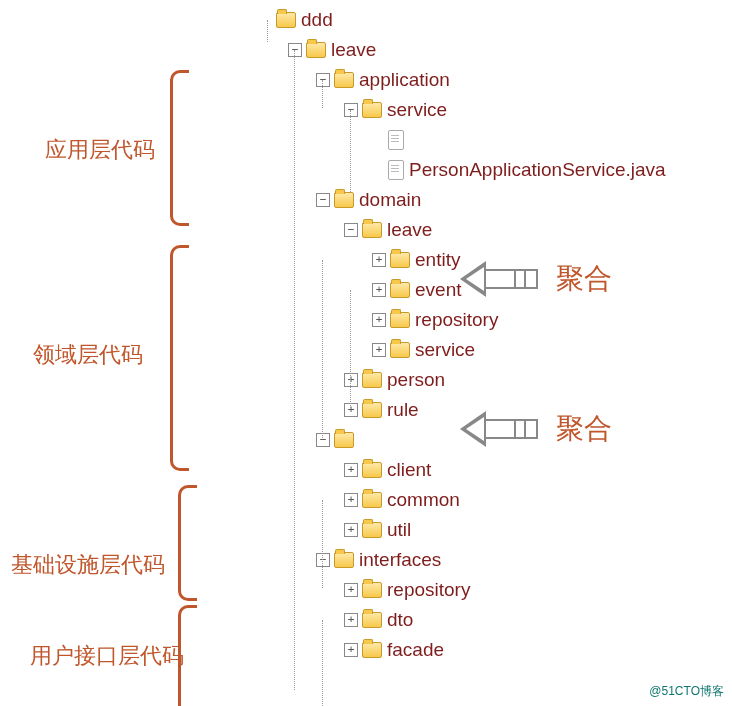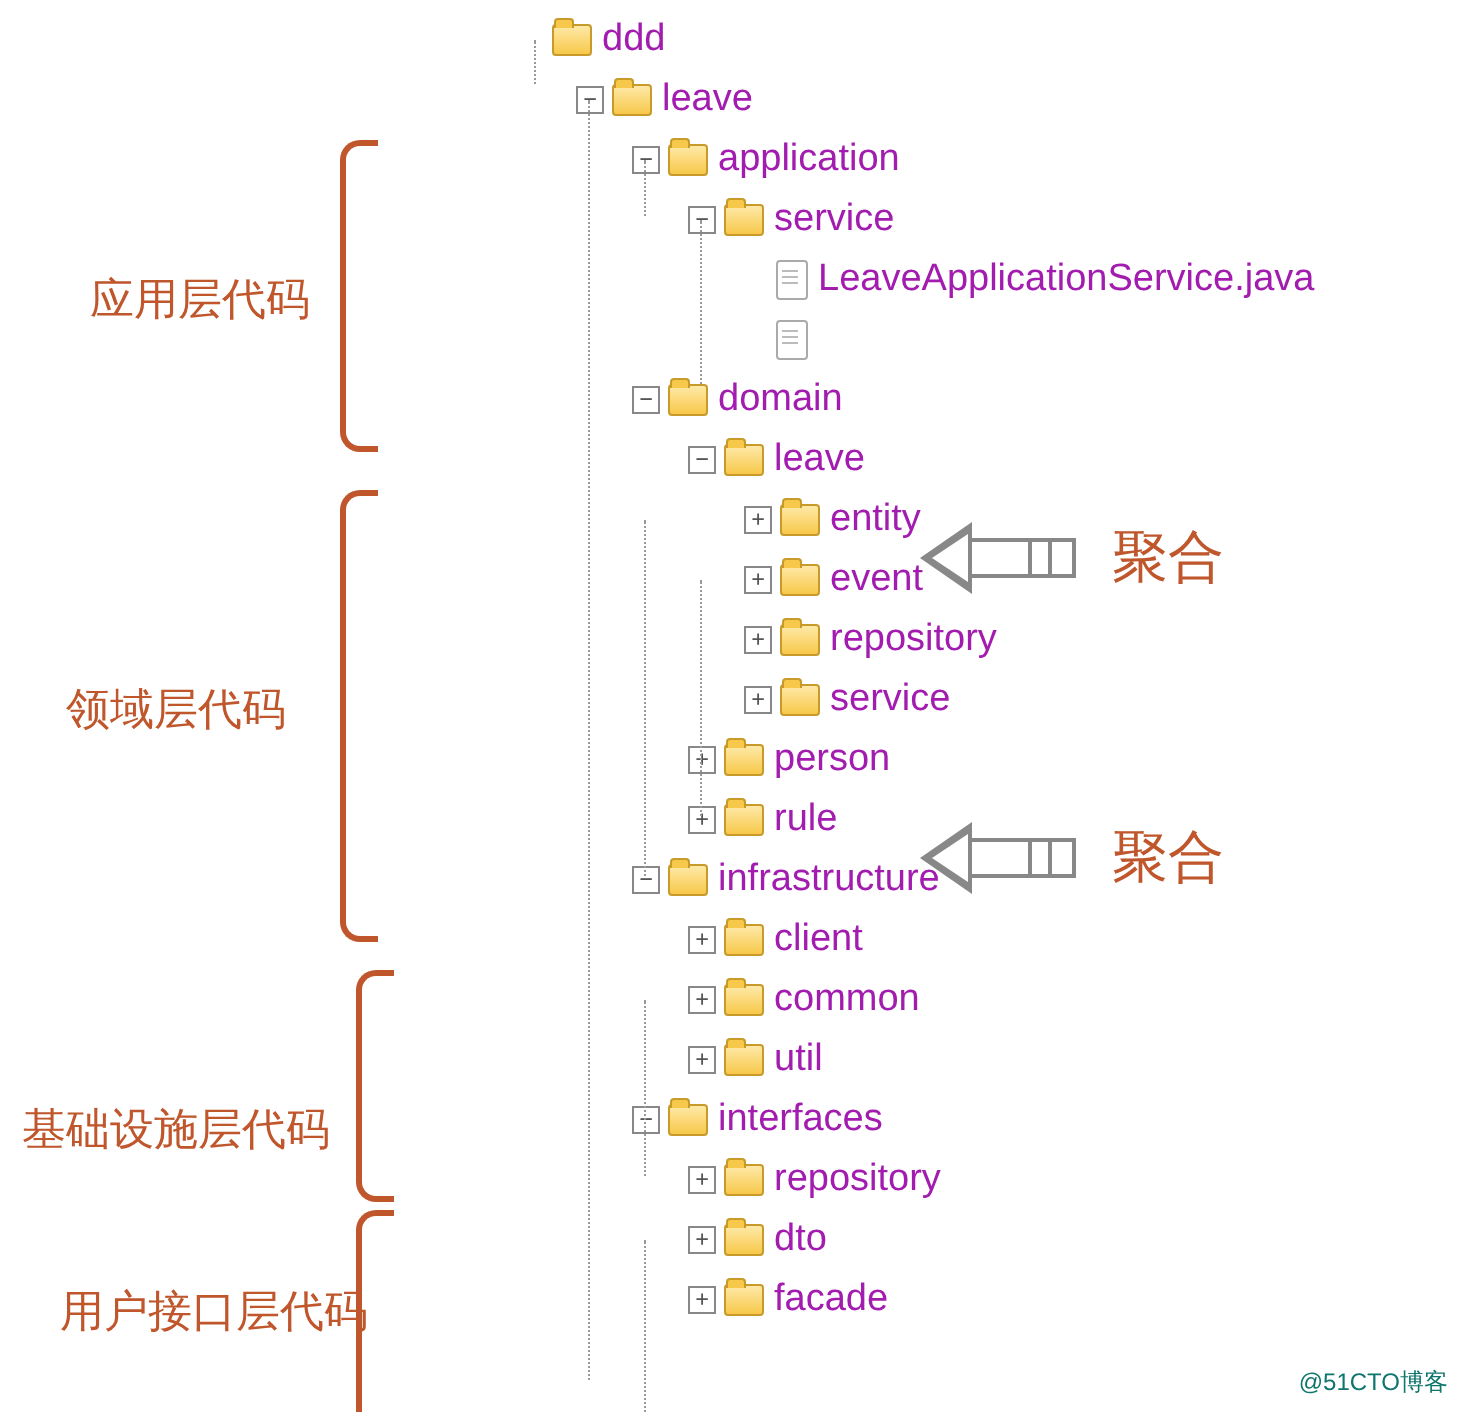"ddd" .label { color: #a21caf -> #7f1d1d }
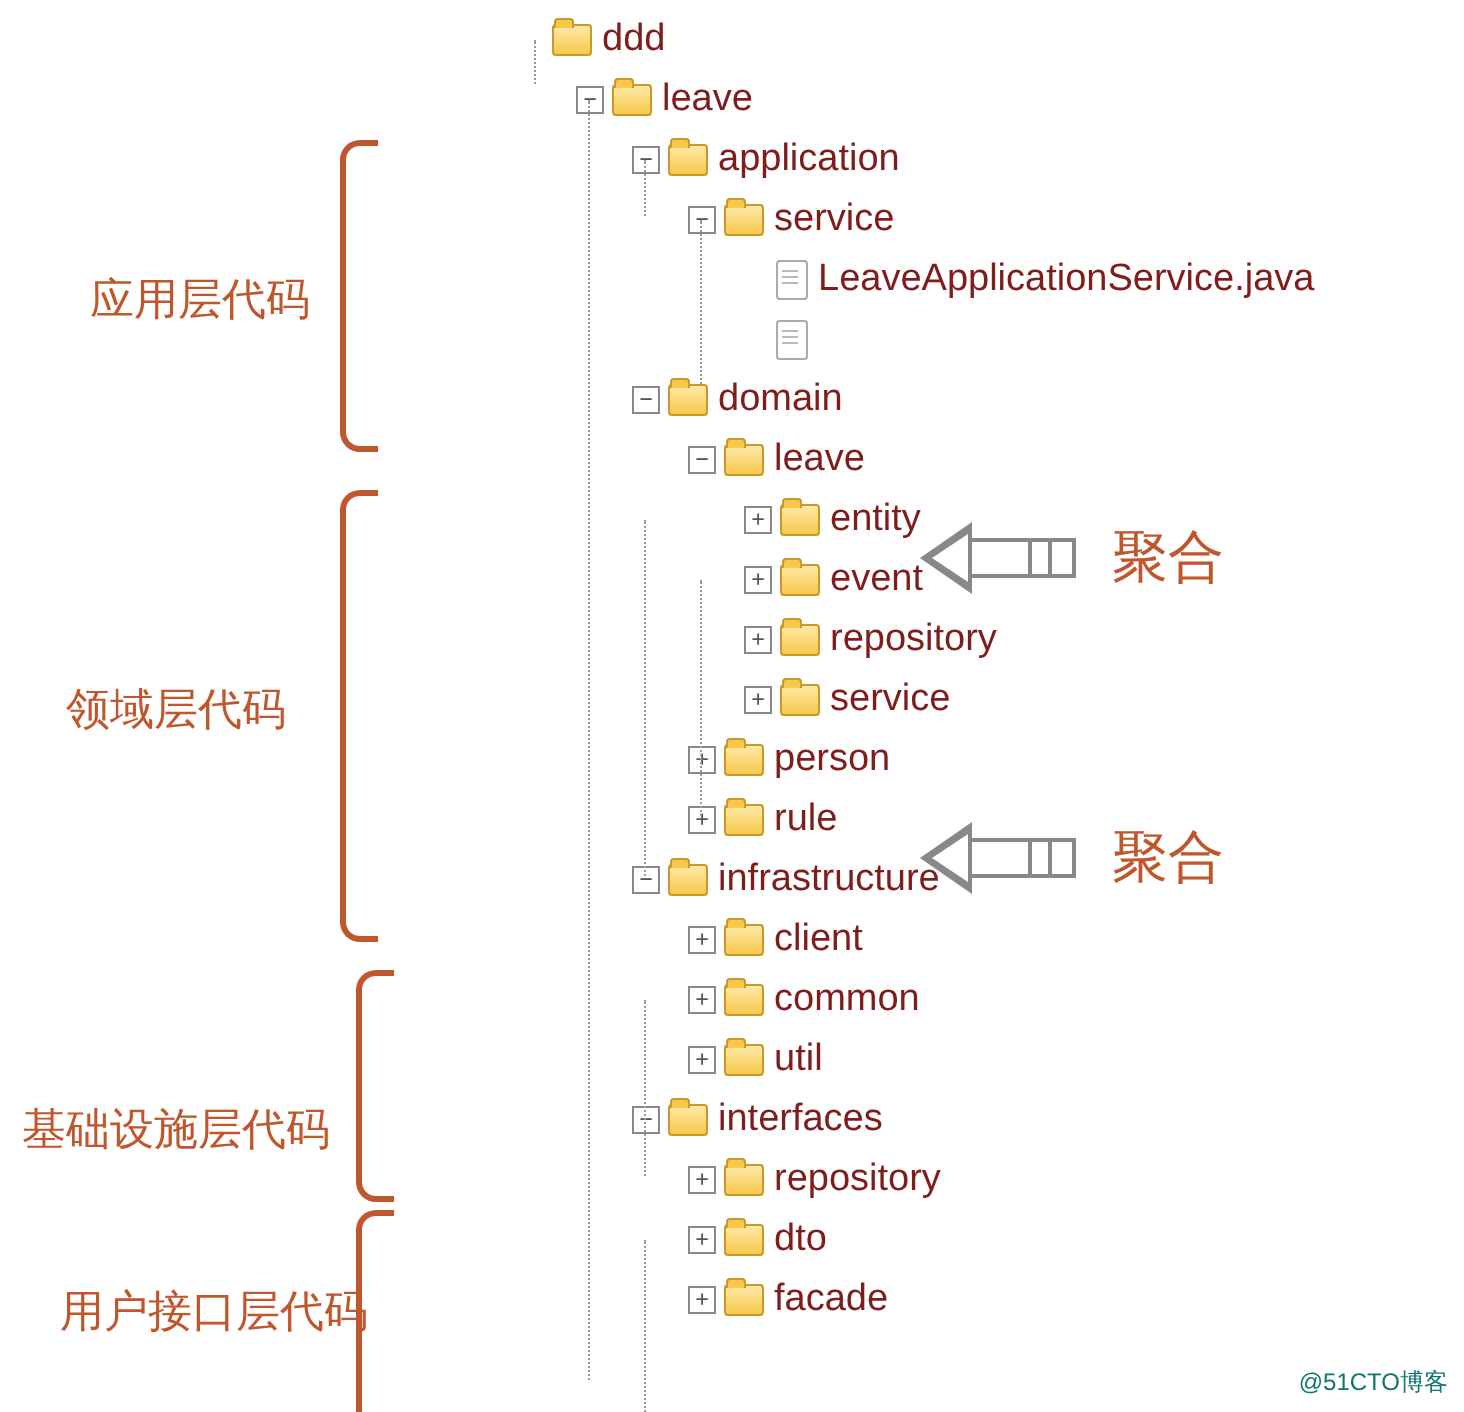"LeaveApplicationService.java" span.label { html: <span>LeaveApplicationService.java</span> -> none }
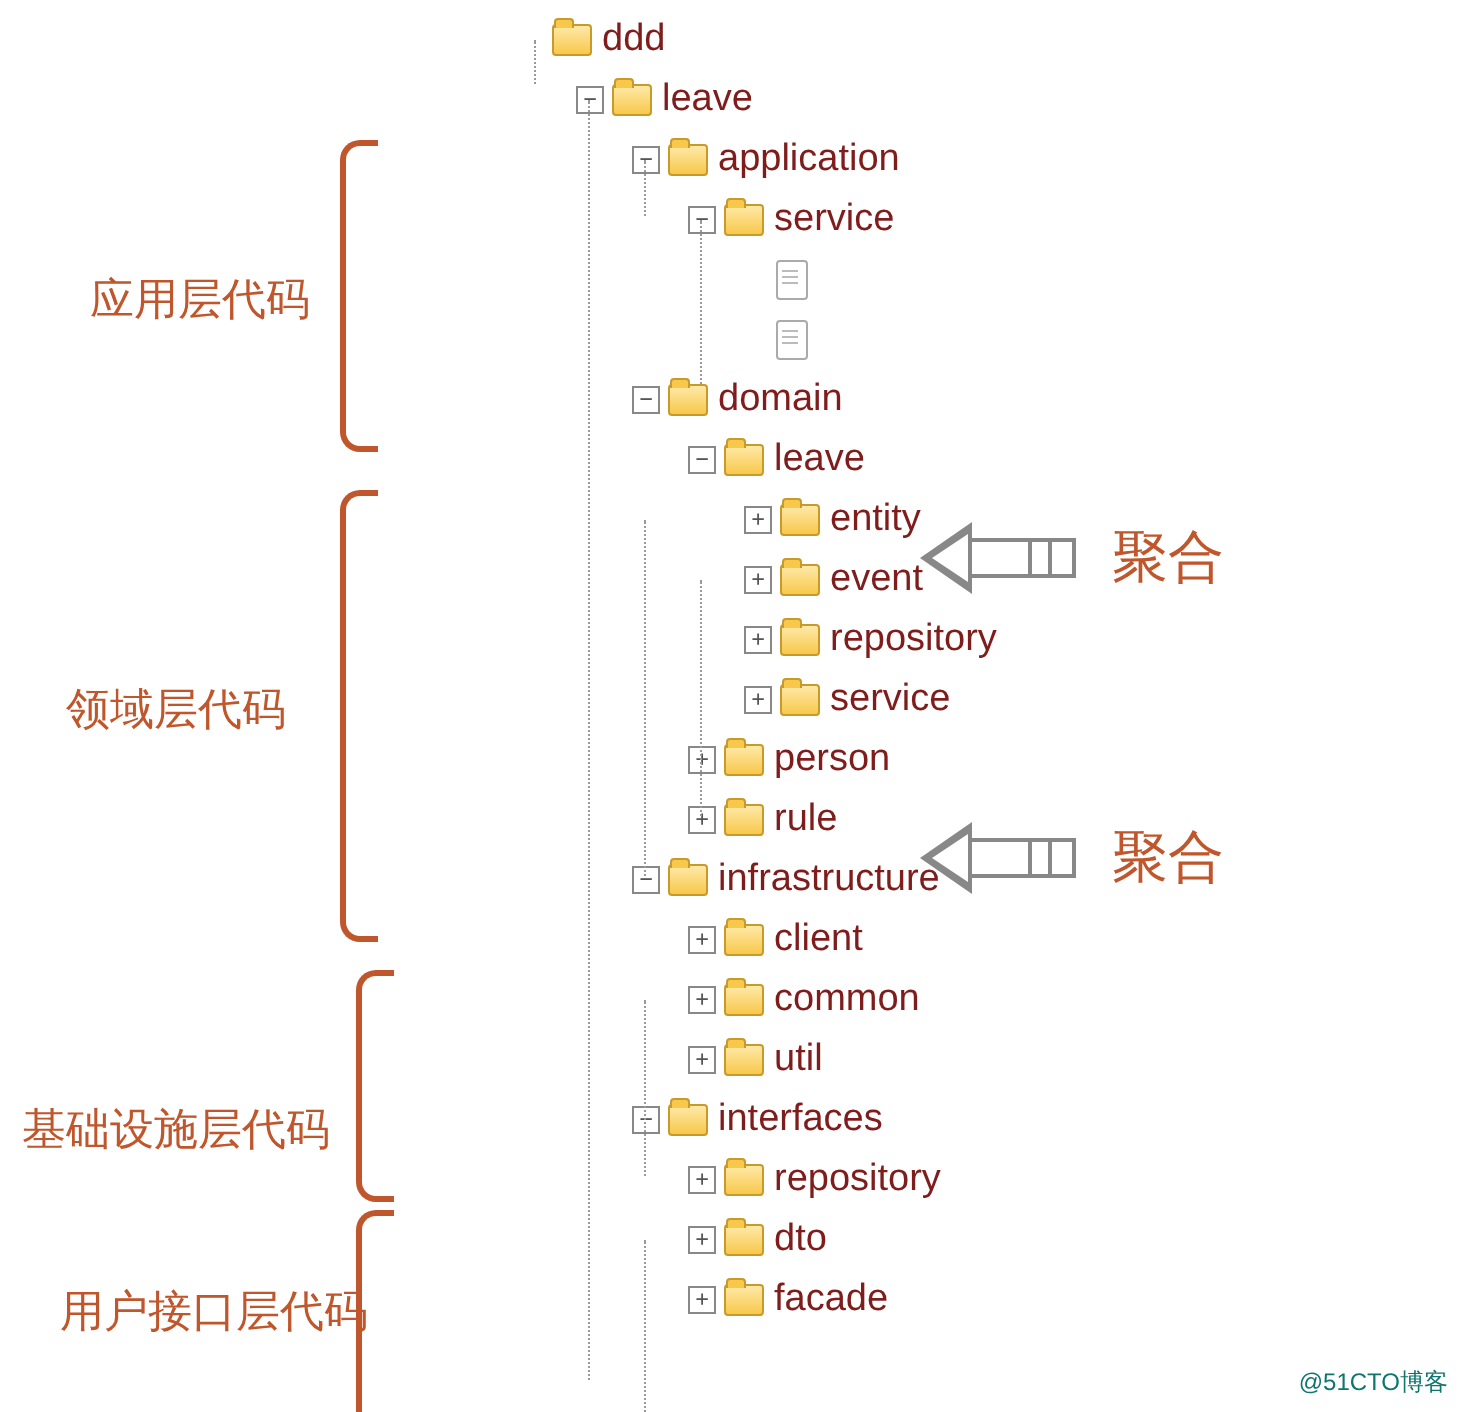"PersonApplicationService.java" span.label { html: none -> <span>PersonApplicationService.java</span> }
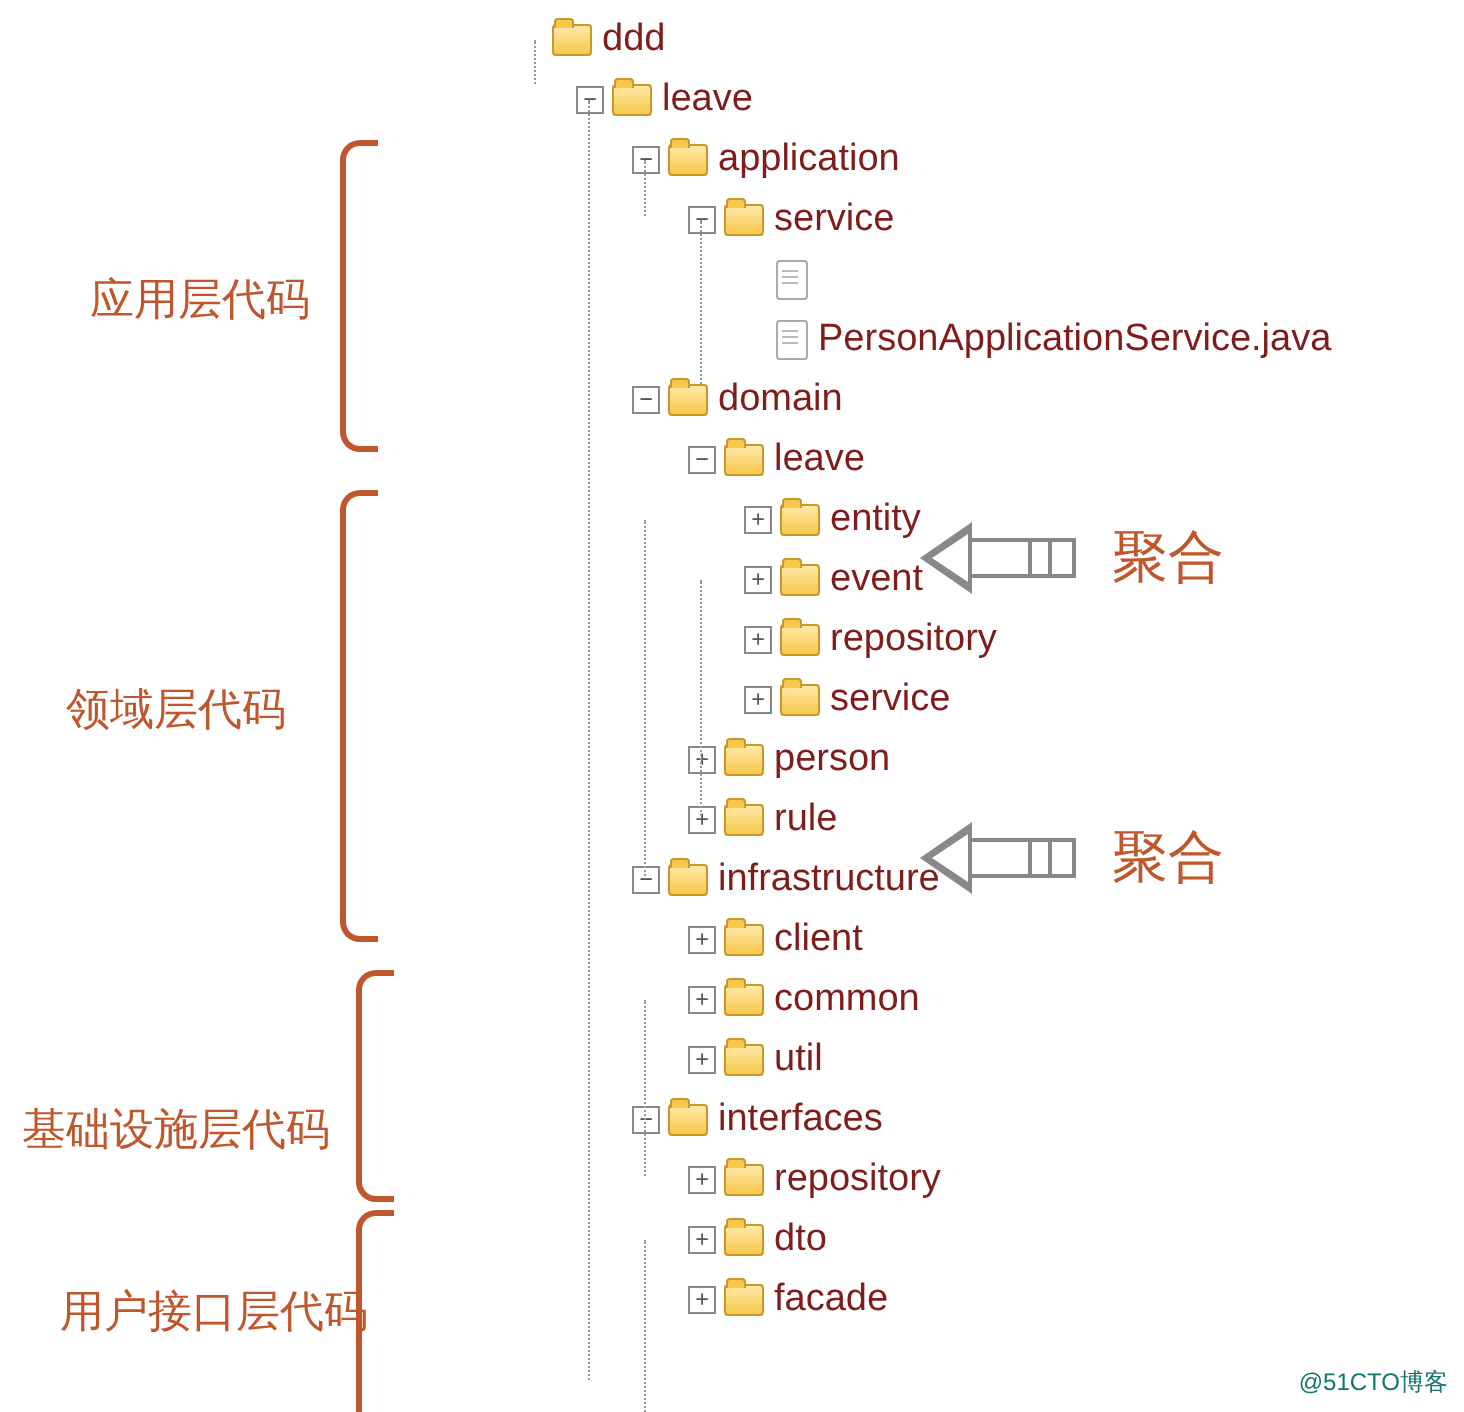"infrastructure" span.label { html: <span>infrastructure</span> -> none }
